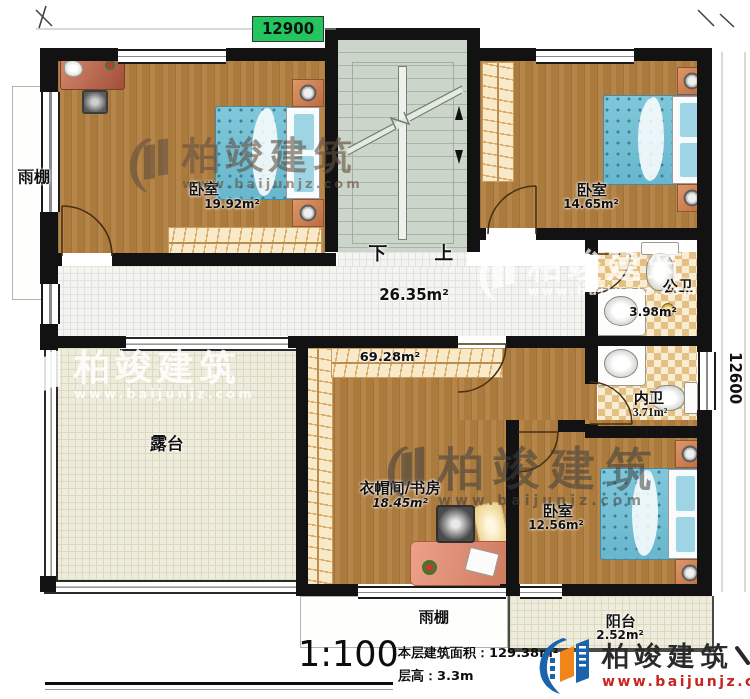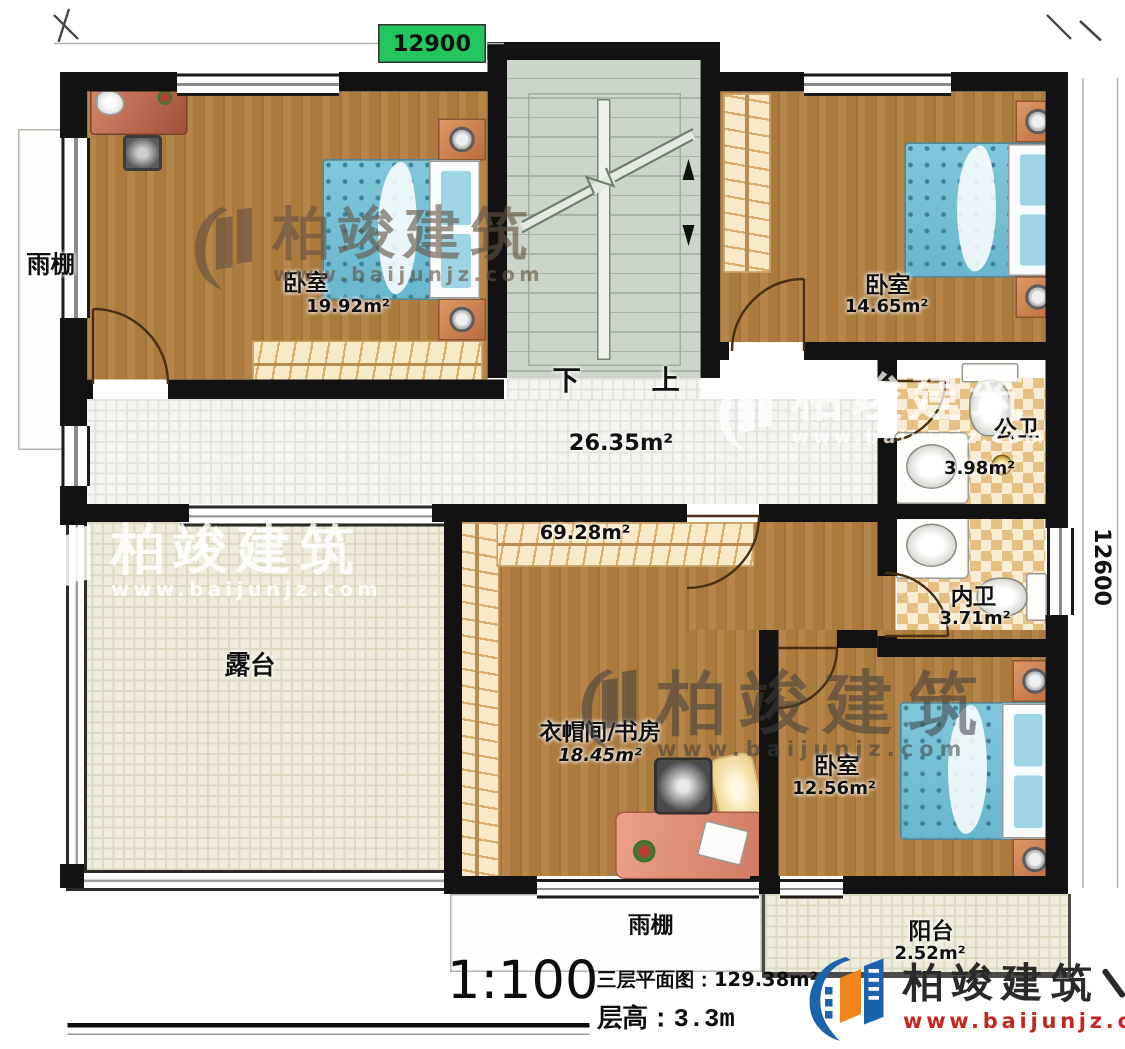"3.71m²" div.lab { font-family: none -> Liberation Serif, serif }
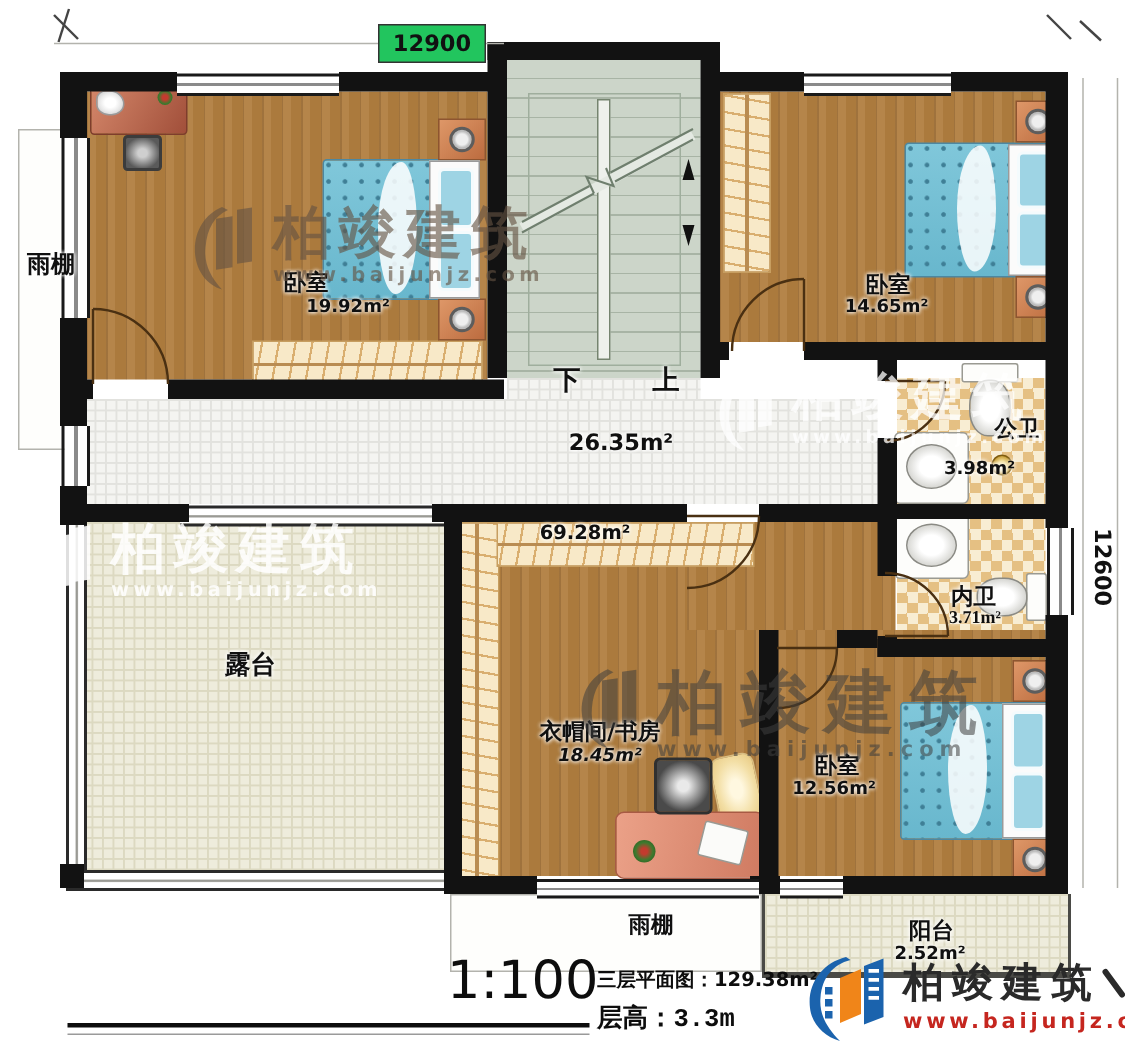"三层平面图：" span { text: 三层平面图 -> 本层建筑面积 }
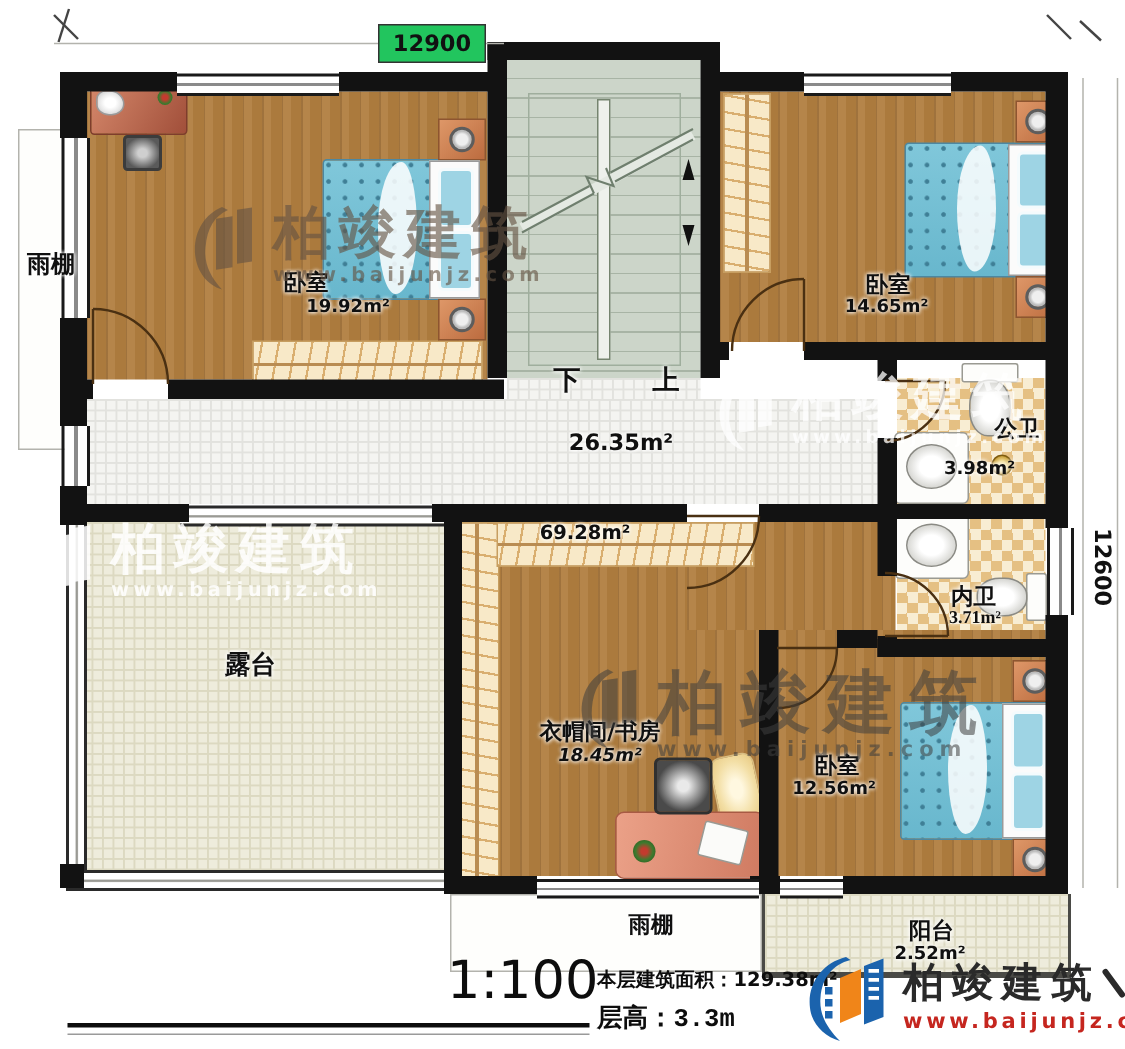"层高：3.3m" div { font-family: Liberation Mono, monospace -> none; font-size: 17px -> 13px }
